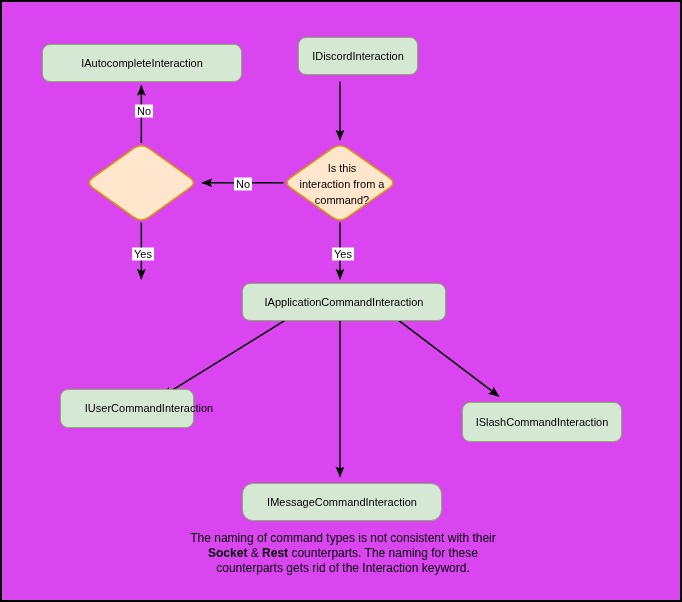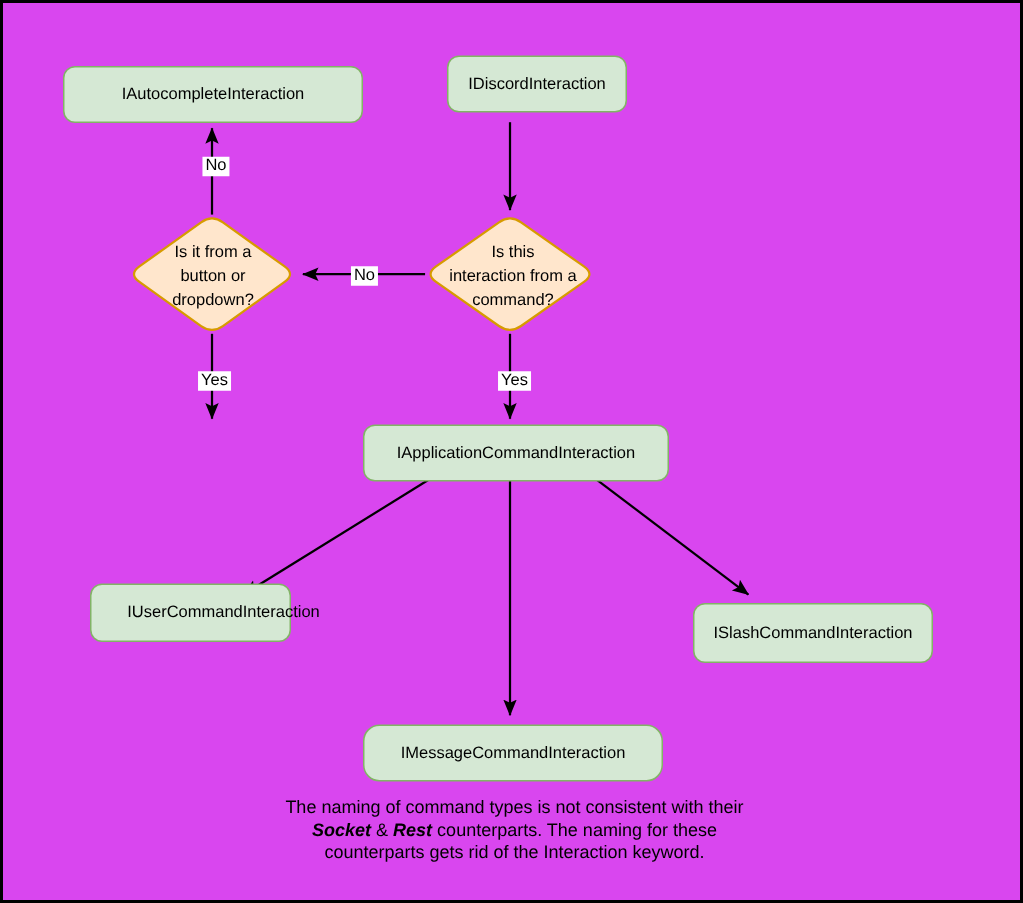"Is it from a" div.decision-label { html: <div>Is it from a button or dropdown?</div> -> none }
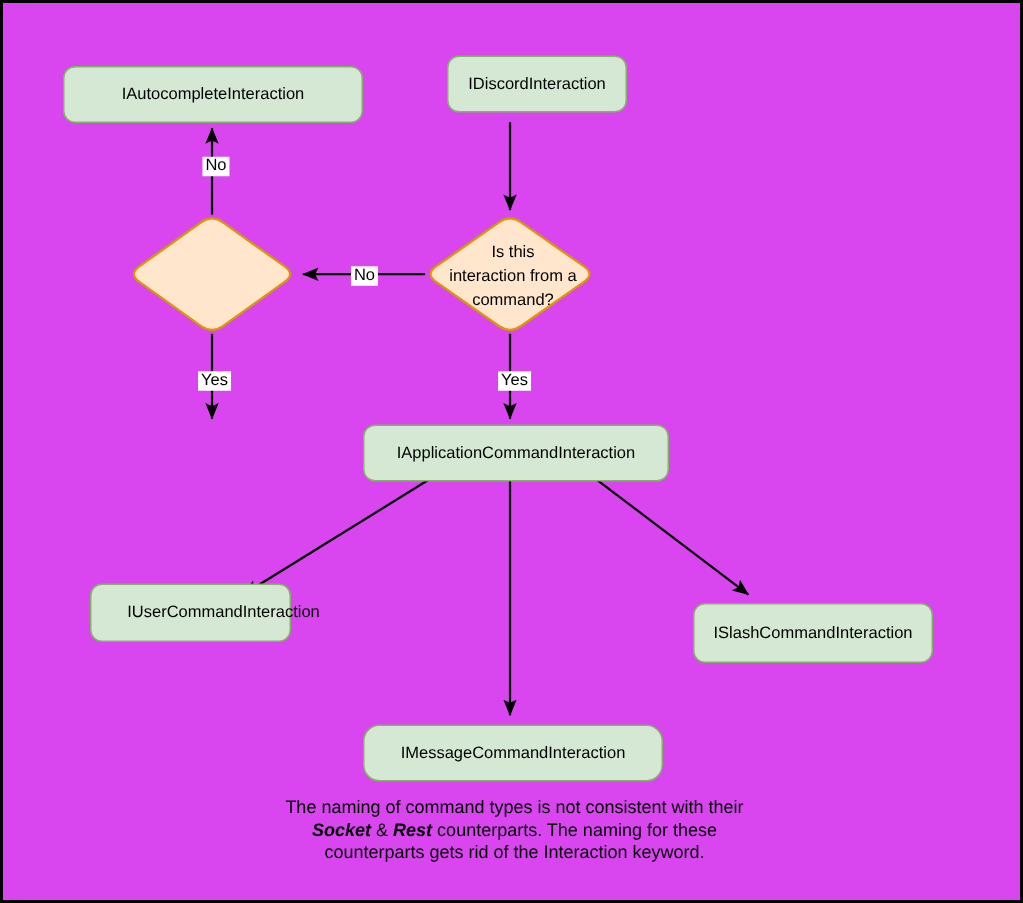"Socket" .b { font-style: italic -> none }
